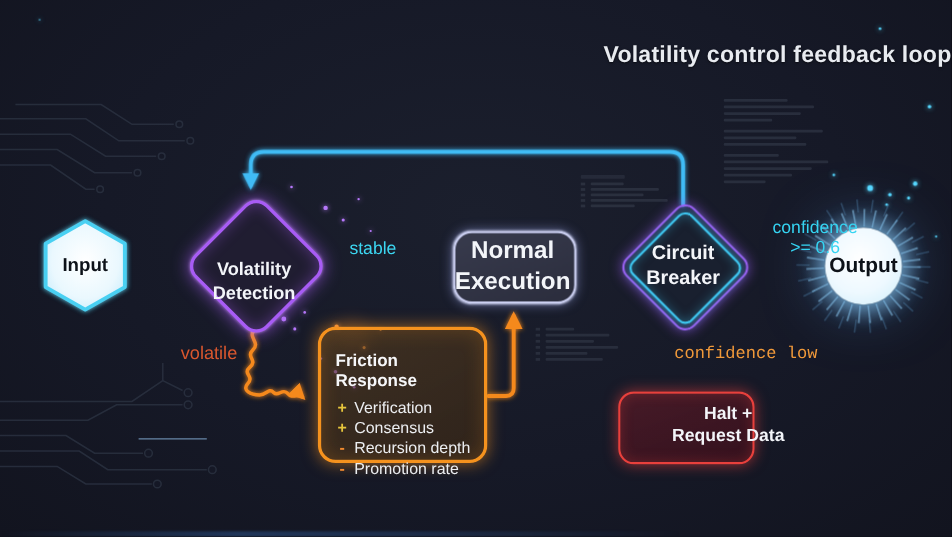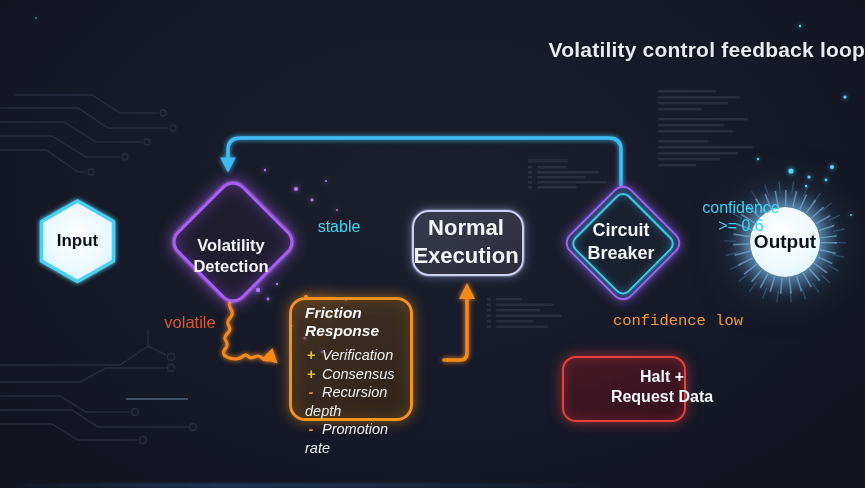"Friction Response" #friction-box { font-style: italic -> none; padding: 4px 0 0 13px -> 20px 0 0 13px; width: 124px -> 154px }
